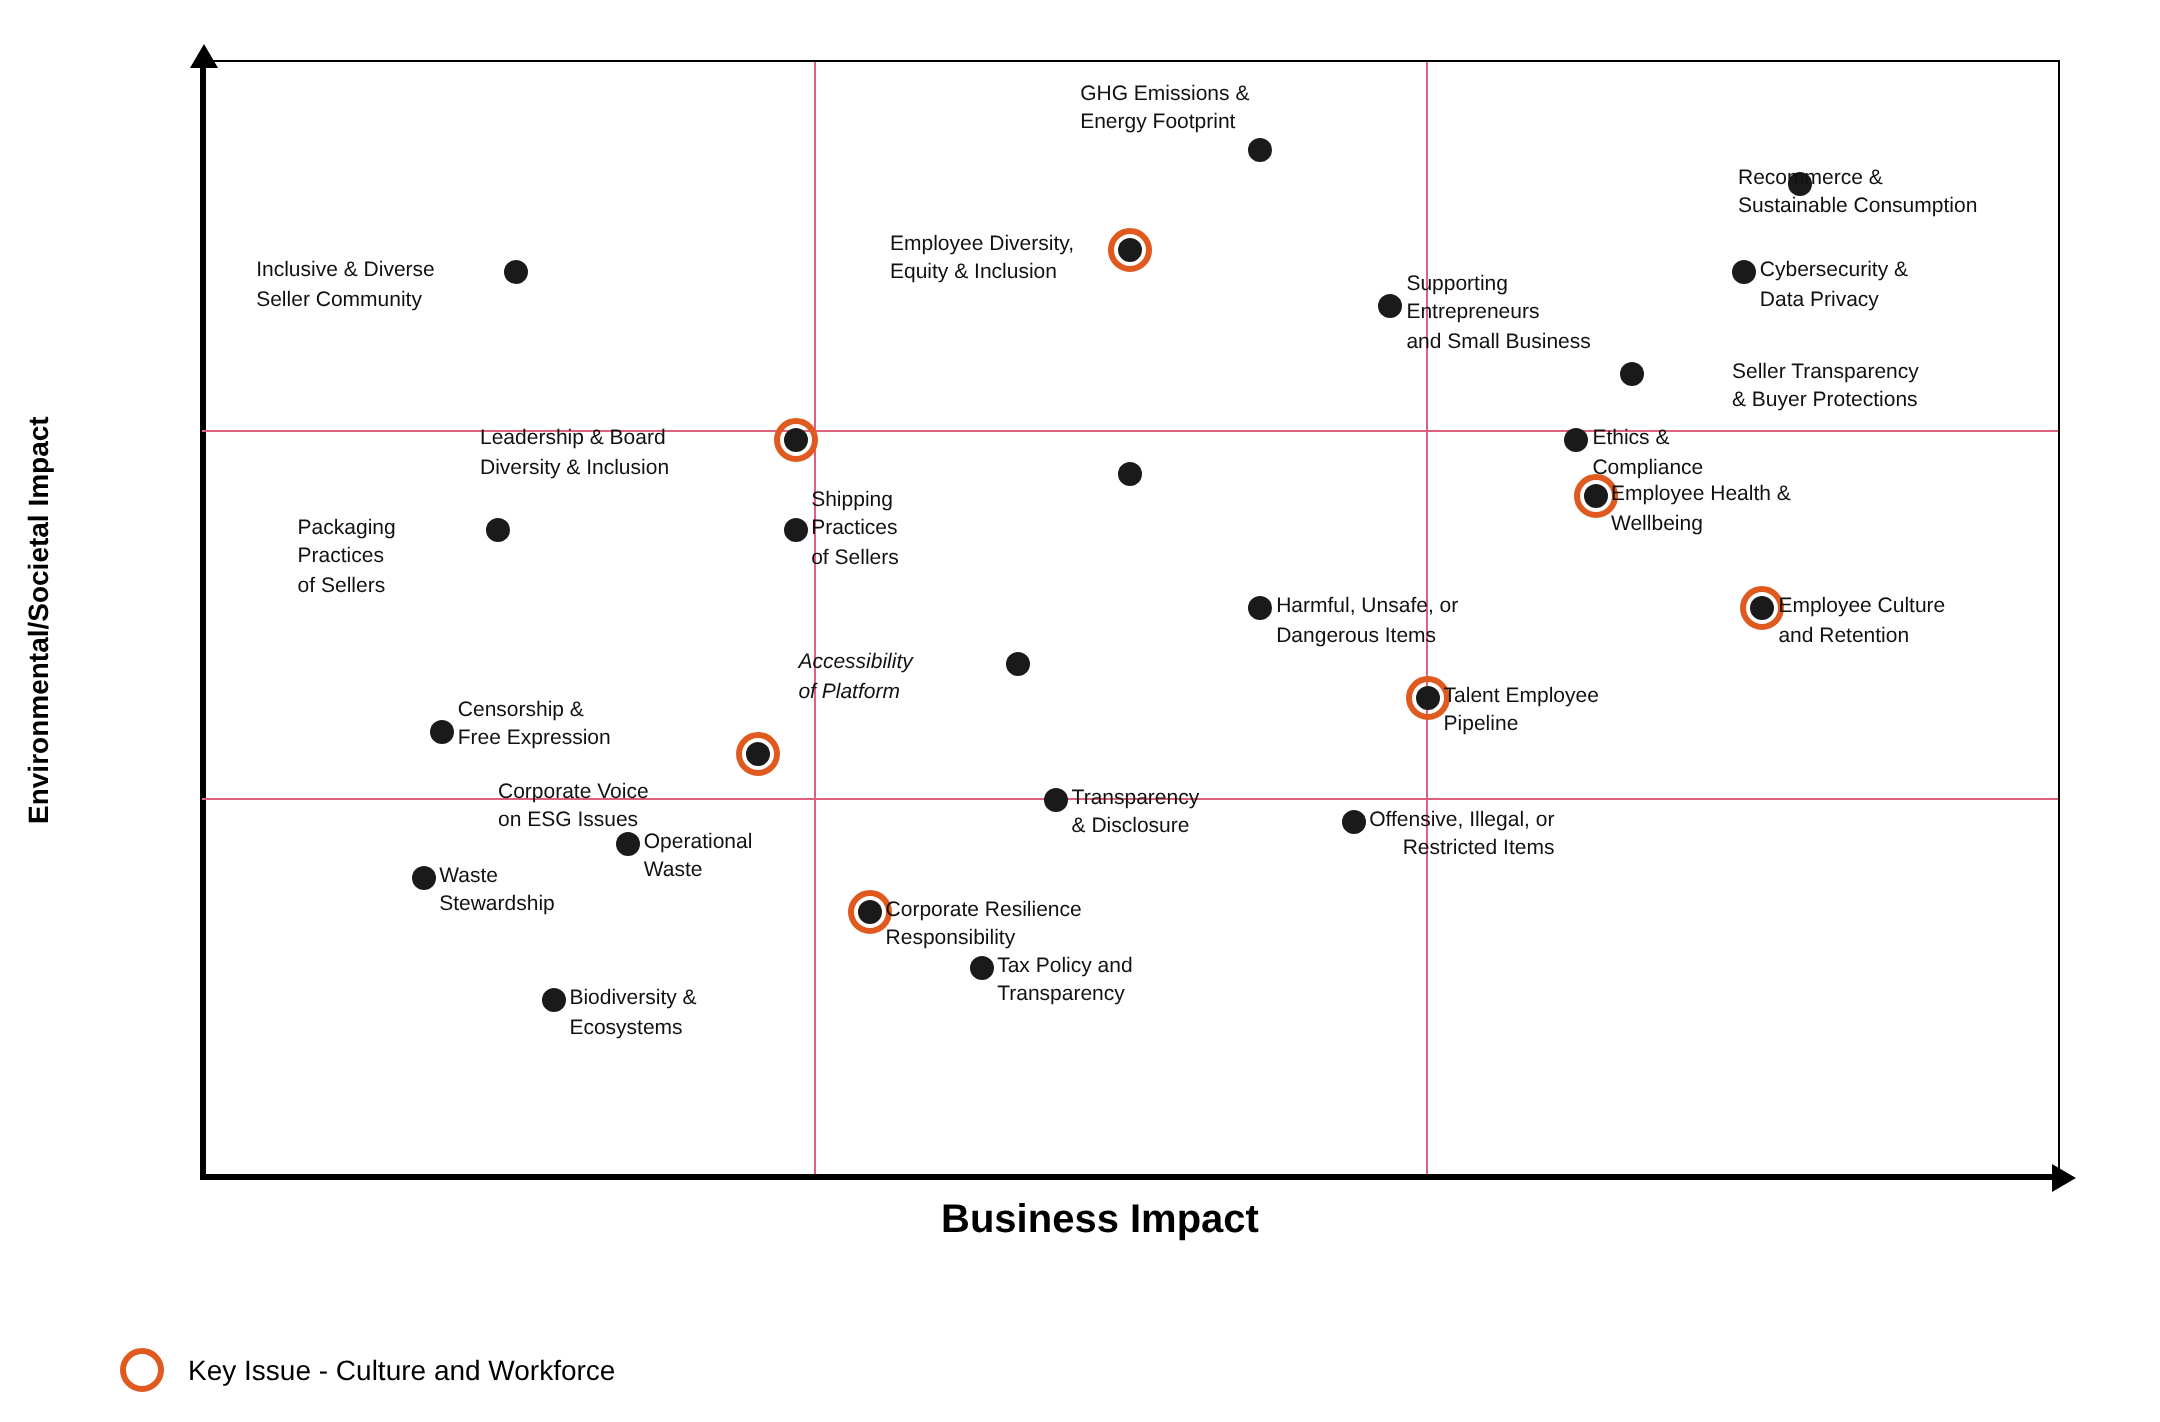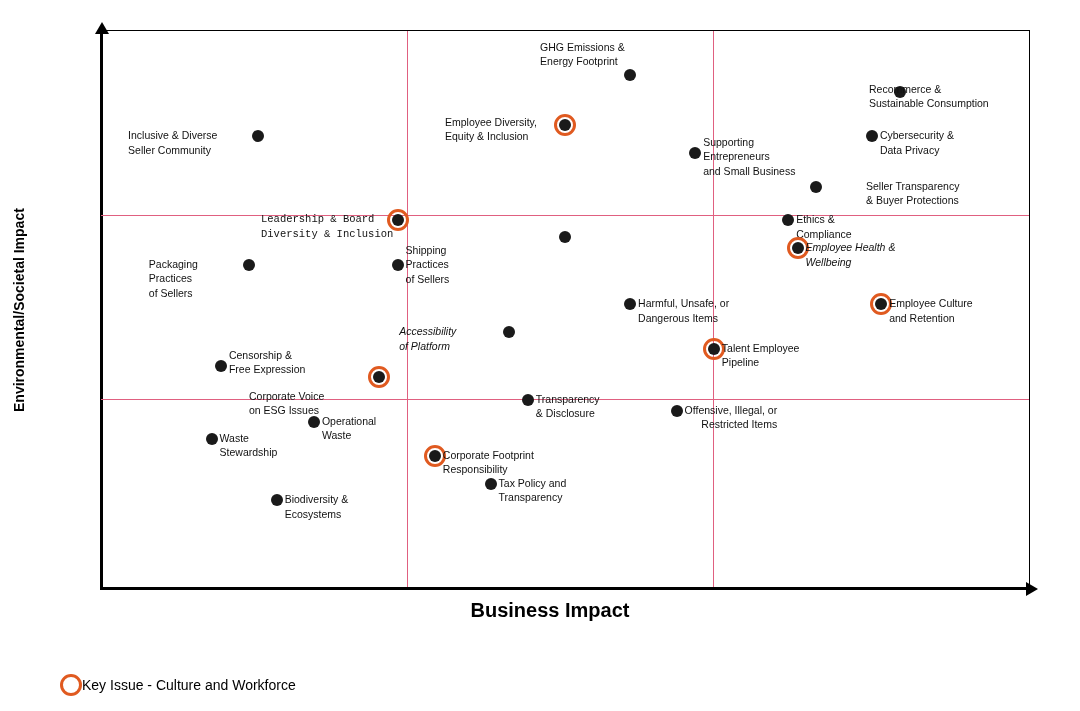"Leadership & Board" div.label { font-family: Liberation Mono, monospace -> none; left: 201px -> 180px }
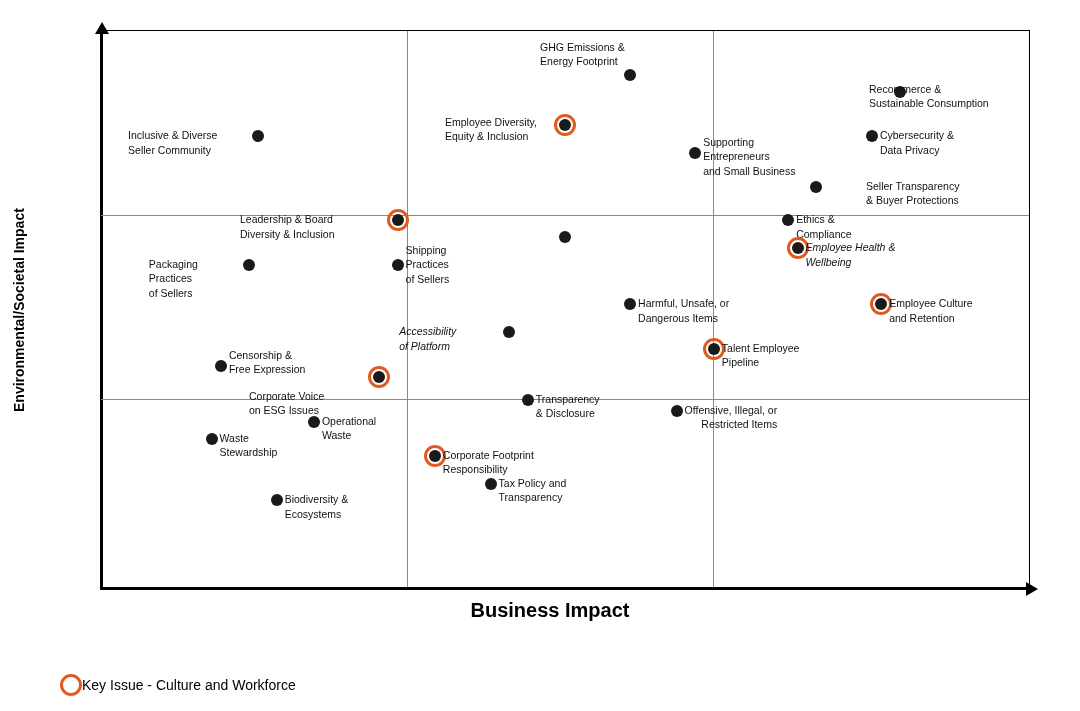"Employee Health &" div.label { font-style: italic -> none }
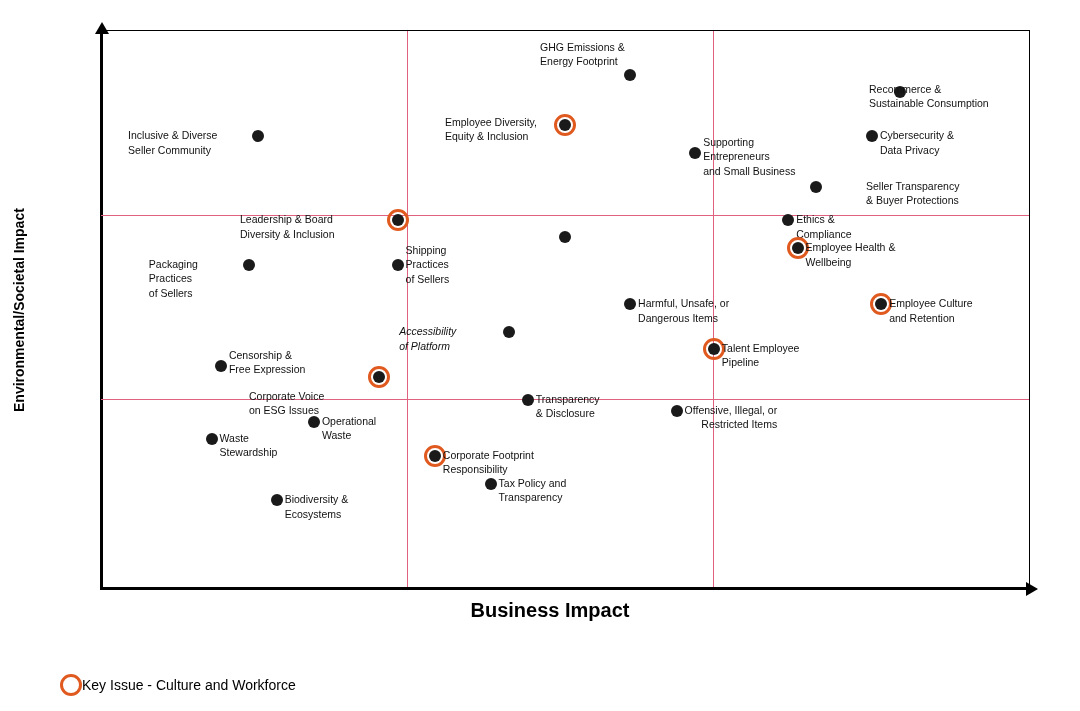"Corporate Footprint" div.label { text: Footprint -> Resilience }
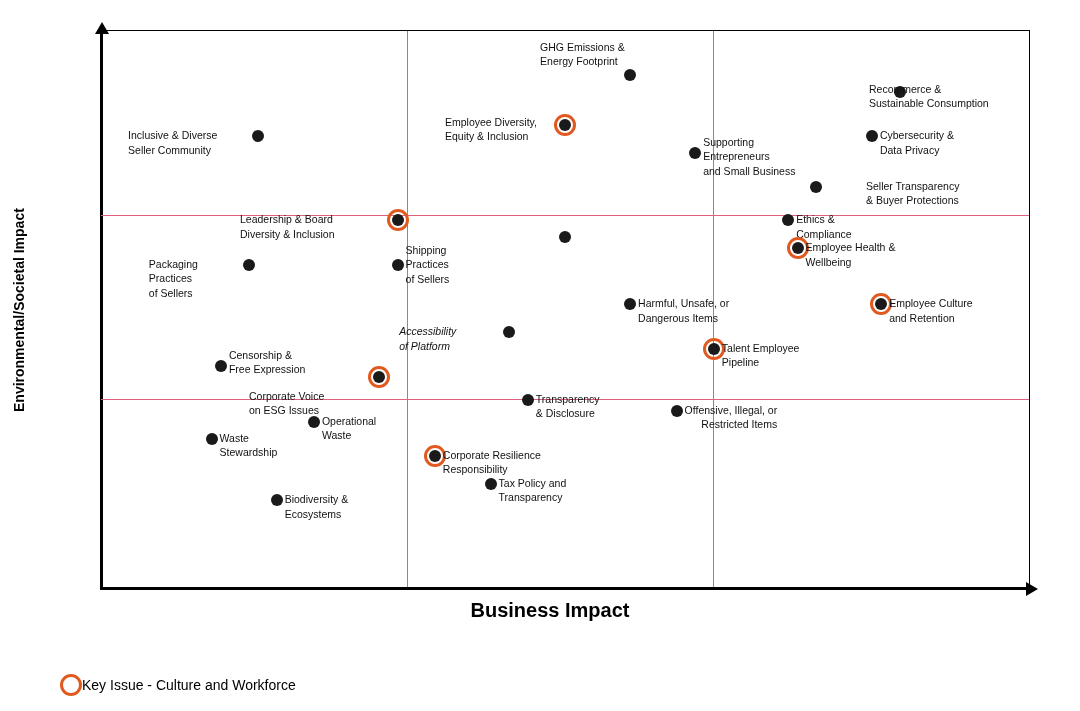"Key Issue - Culture and" .legend { gap: none -> 12px }
